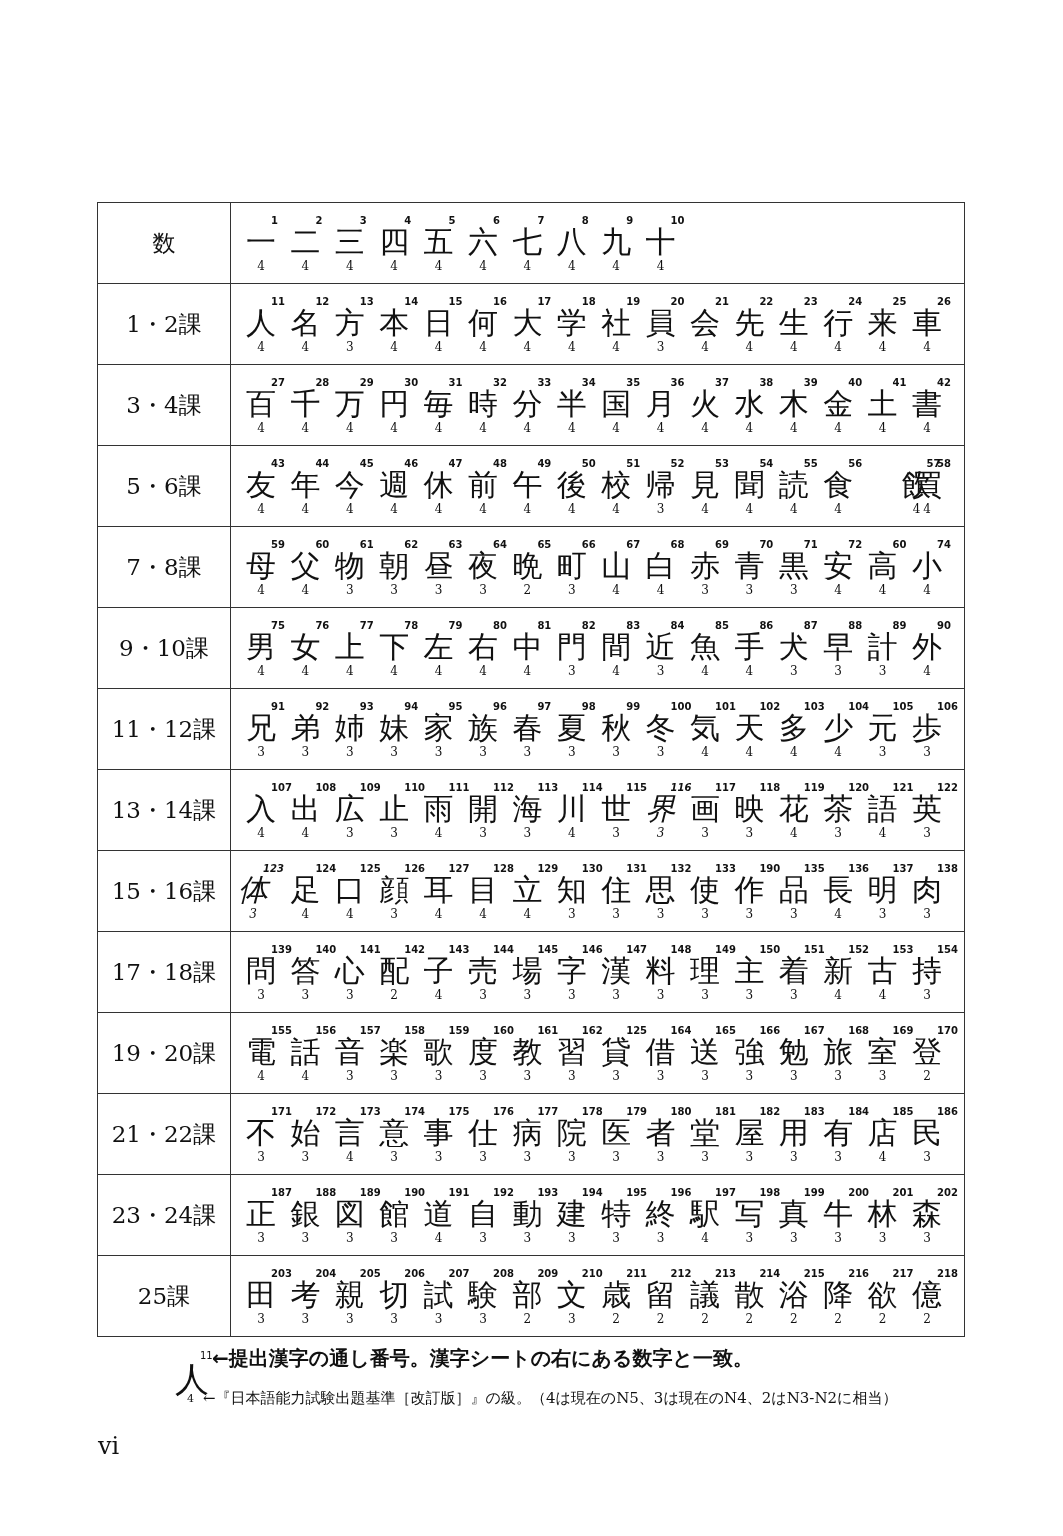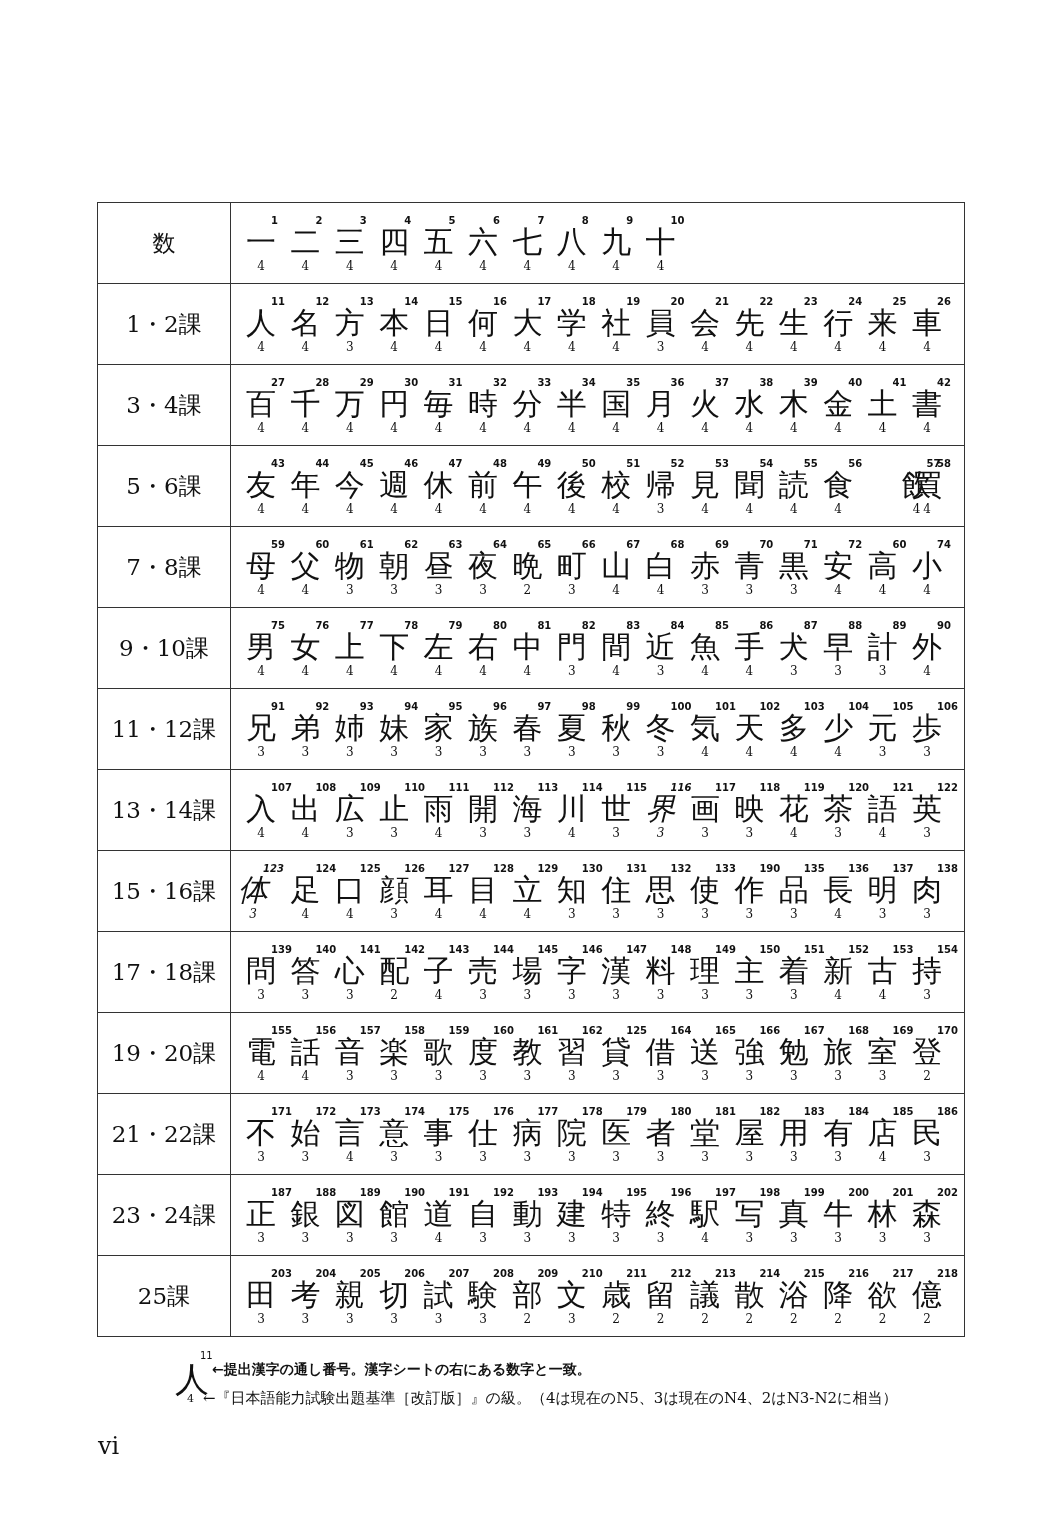"←提出漢字の通し番号。漢字シートの右にある数字と一致。" .legend .ltext1 { font-size: 14px -> 20px; top: 16px -> 0px }
